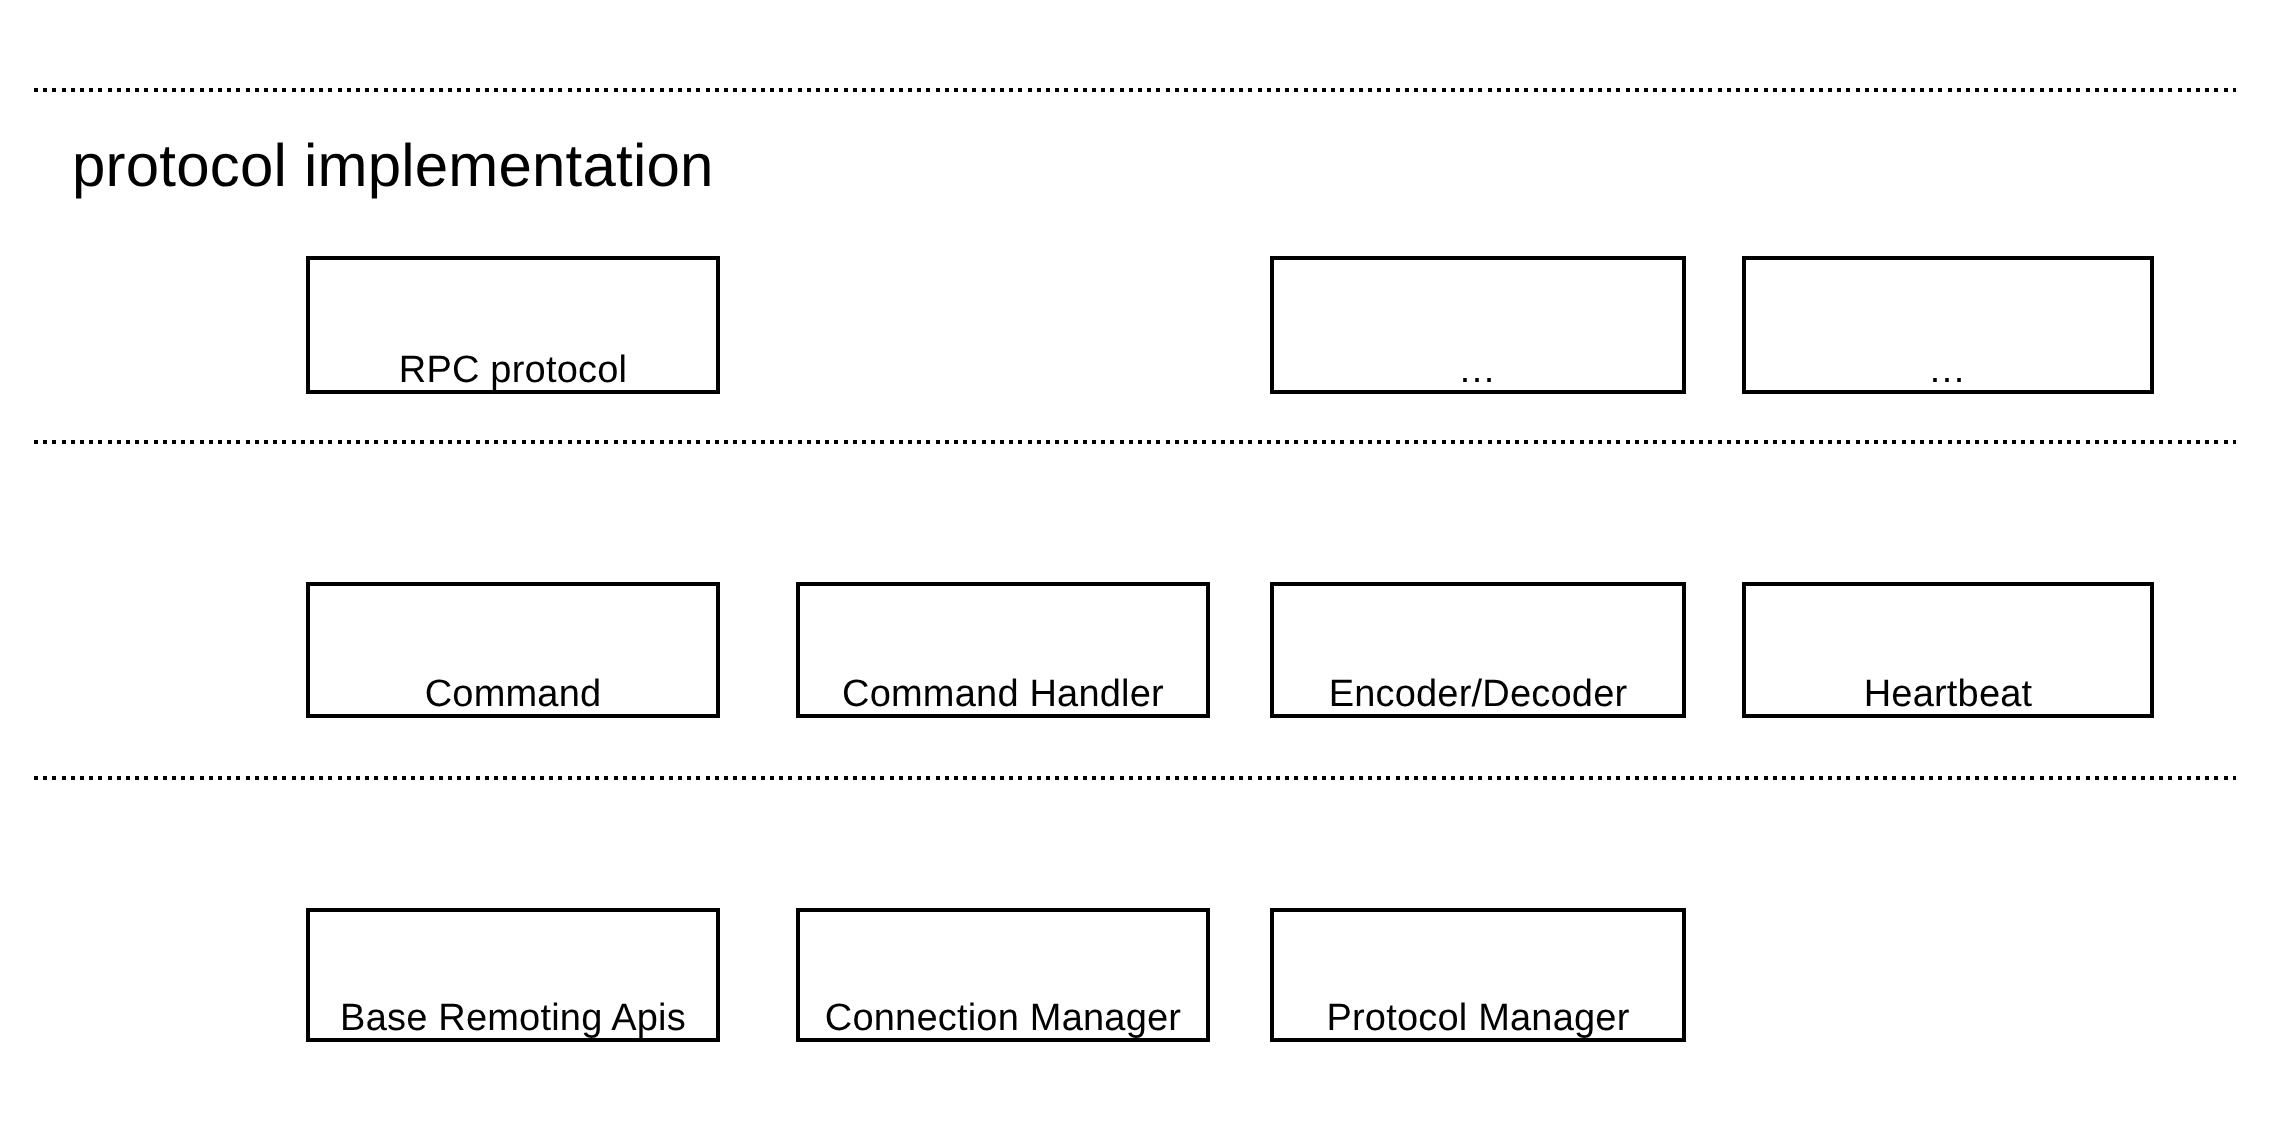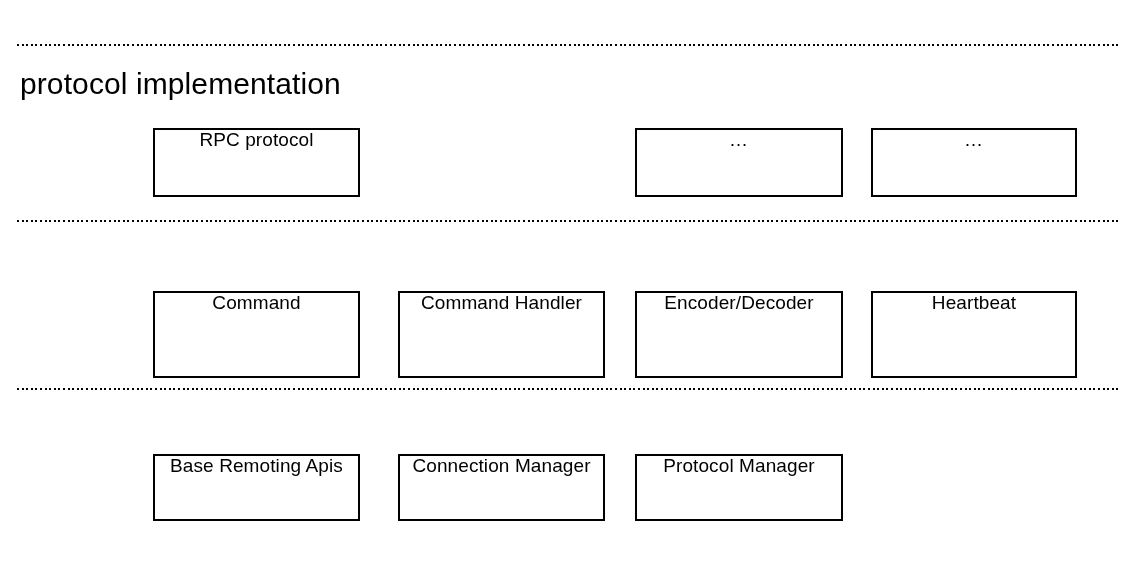"protocol implementation" .section-label.s1 { left: 20px -> 36px }
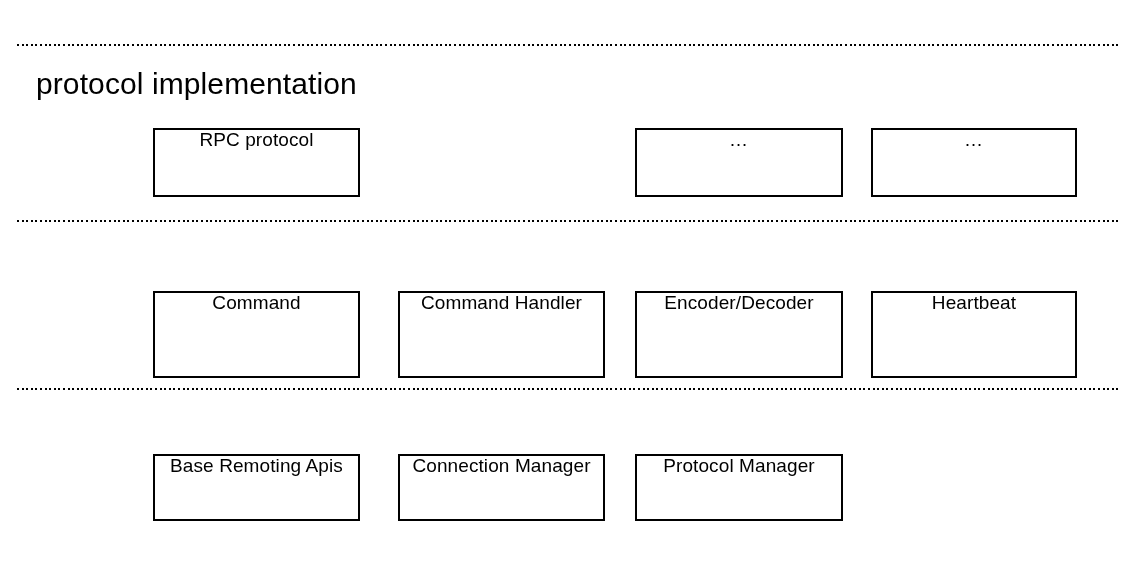"RPC protocol" .box { align-items: flex-start -> flex-end }
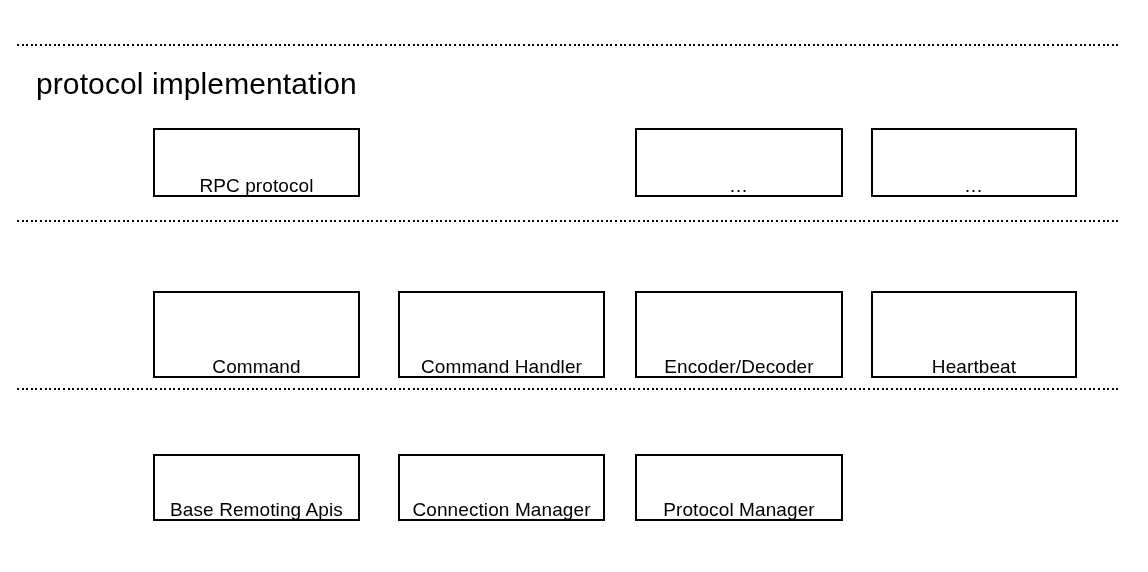"Command" .row2 { height: 87px -> 68px }
